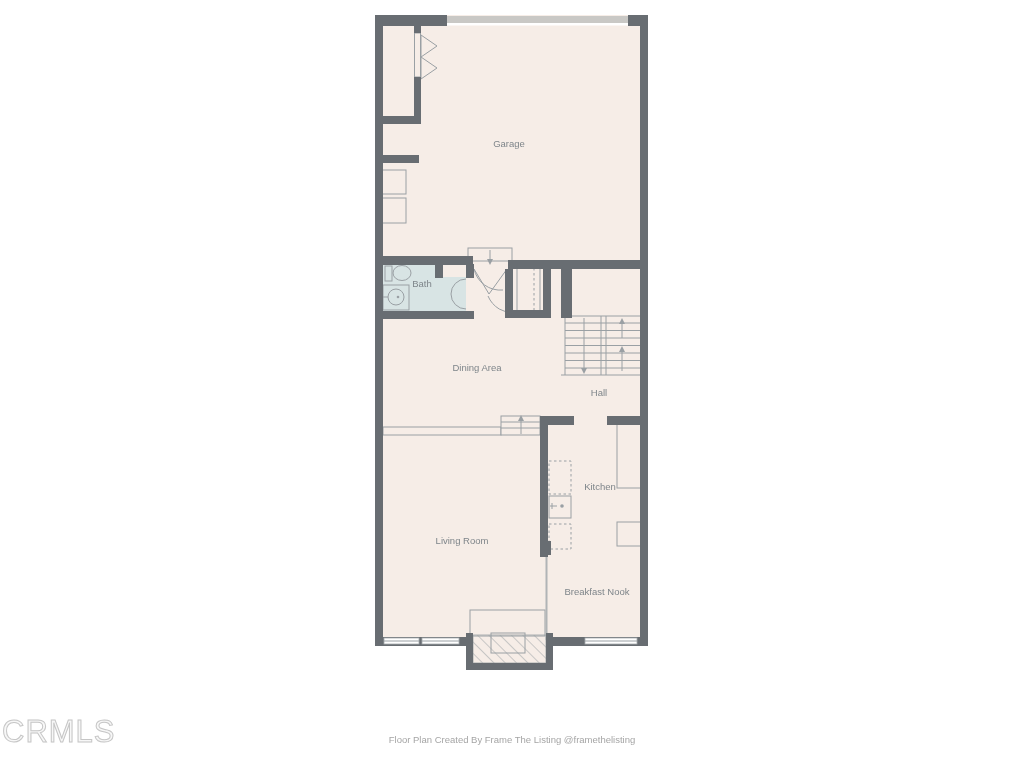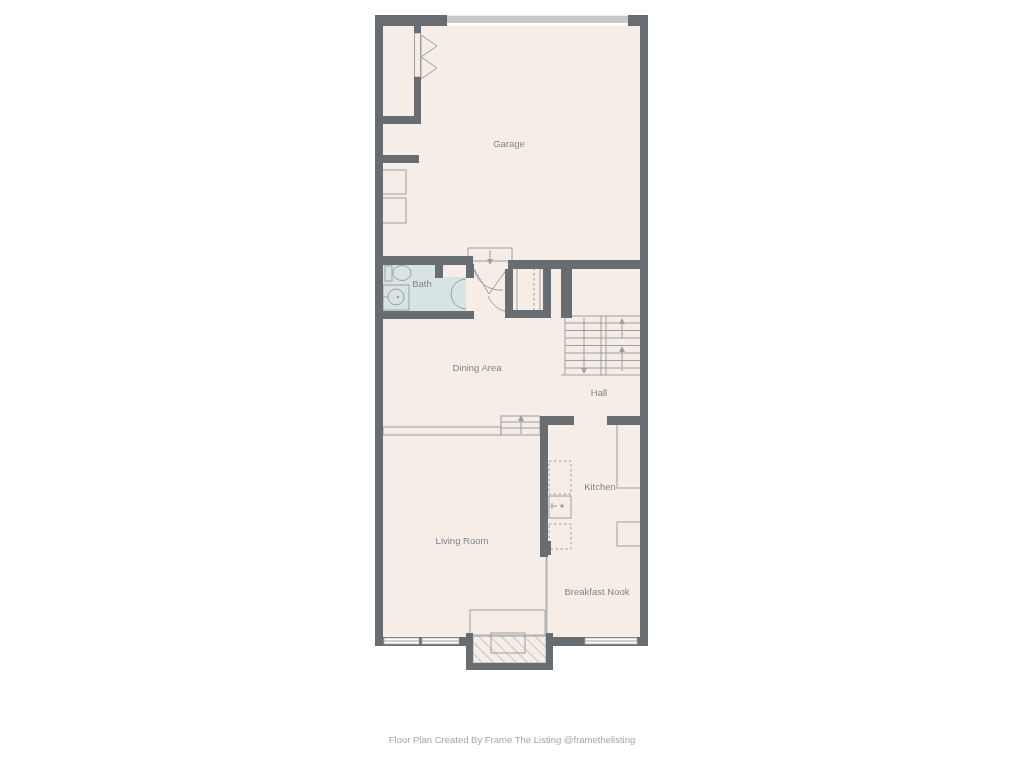"CRMLS" div.watermark { html: none -> <div>CRMLS</div> }
